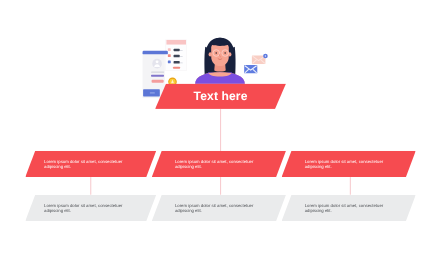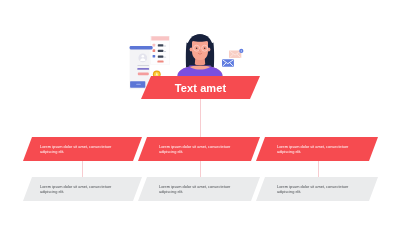"Text amet" div.label { text: amet -> here }
